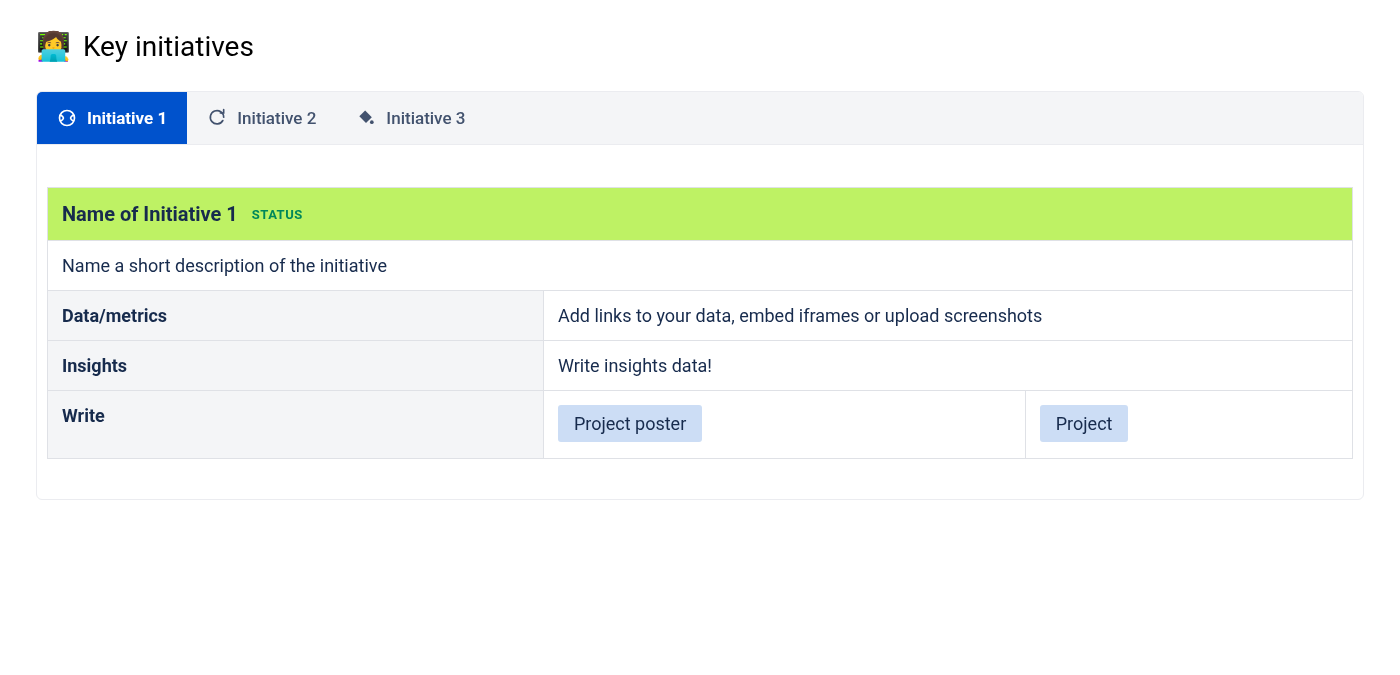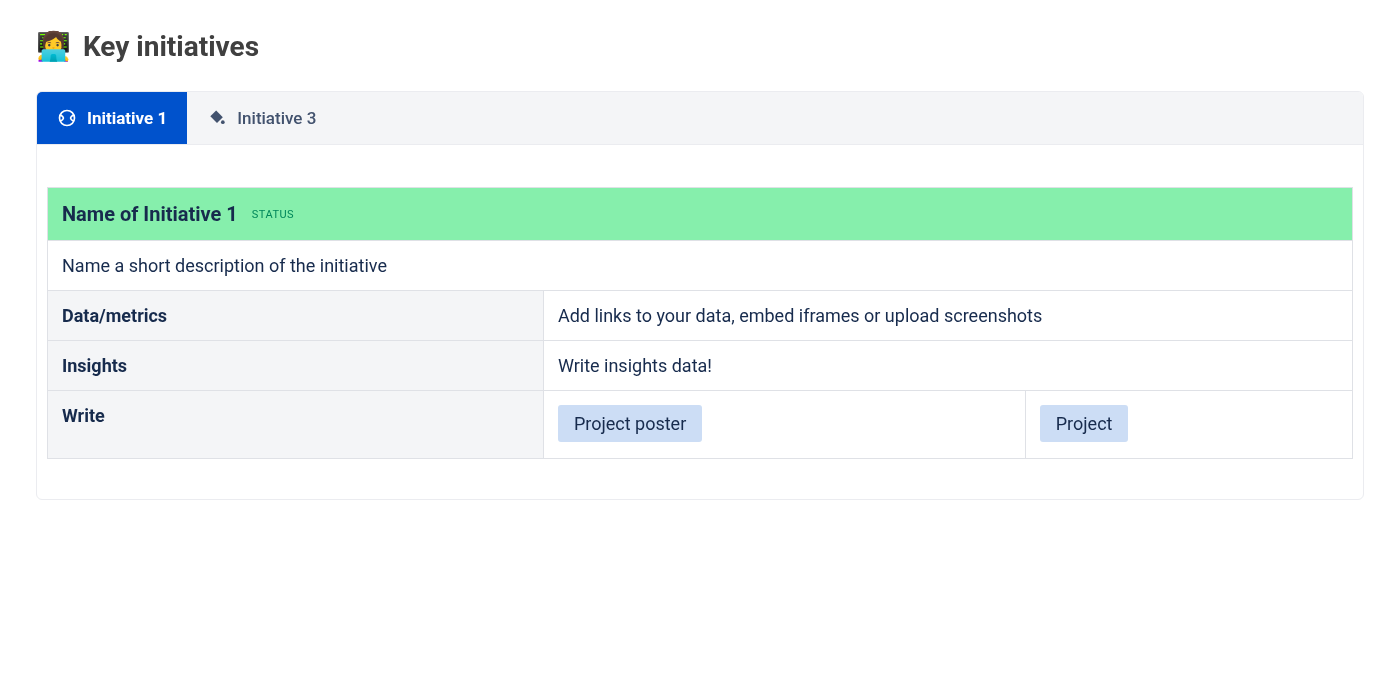"Key initiatives" .heading-title { color: #404040 -> #000000; font-weight: 700 -> 400 }
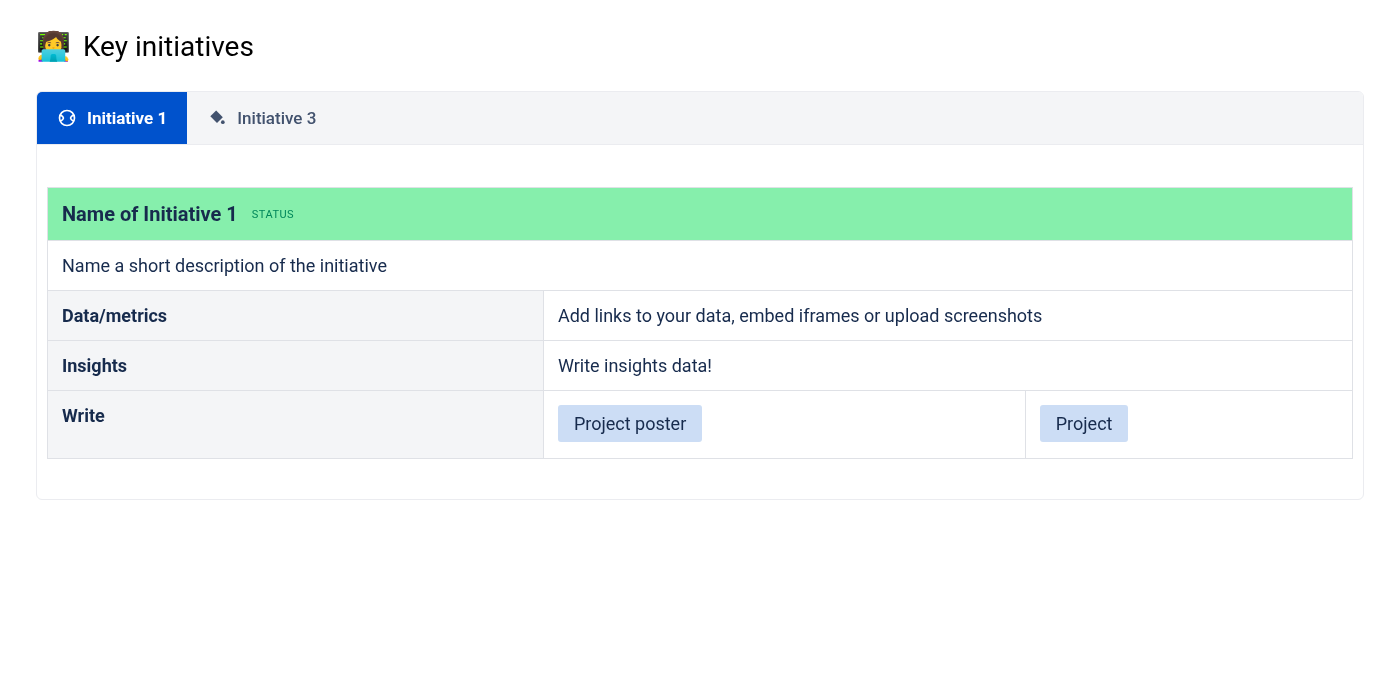"Initiative 2" button.tab { html: none -> <button> <span> <svg> <path></path> <path></path> </svg> </span> <span>Initiative 2</span> </button> }
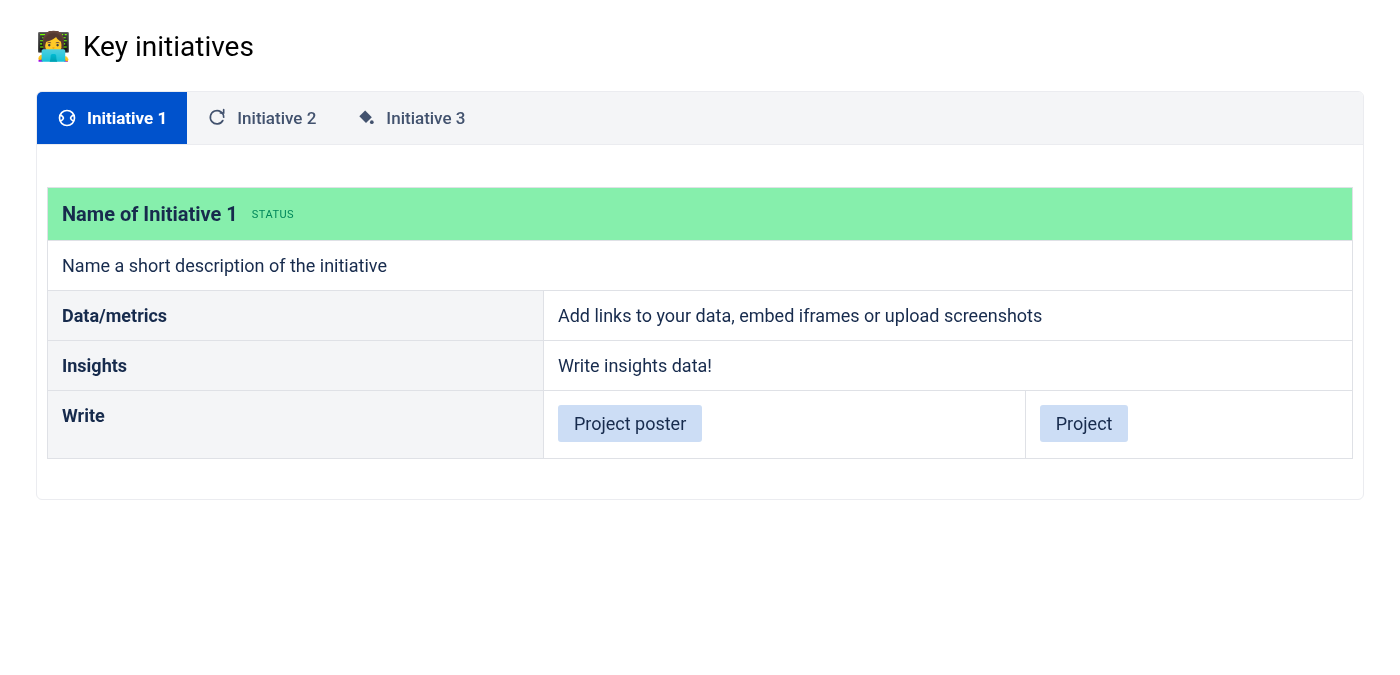"Name of Initiative 1" .title-row td { background: #86efac -> #bef264 }
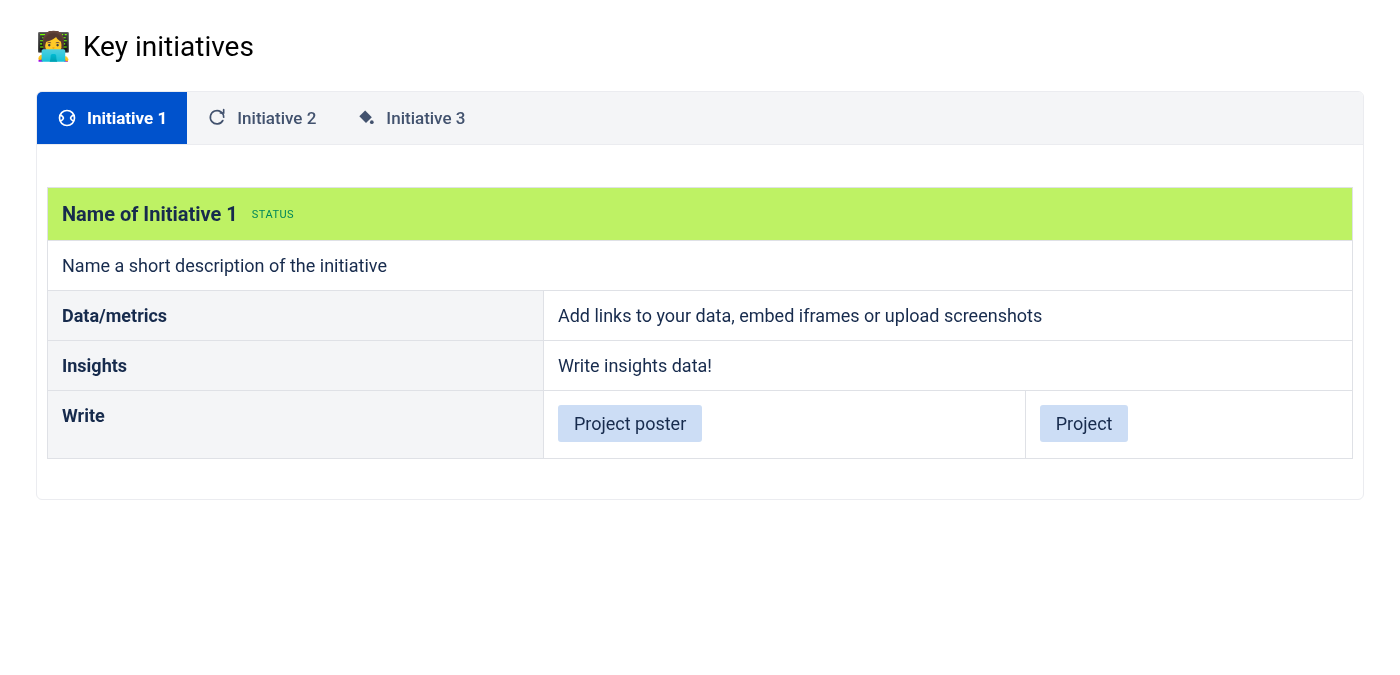"STATUS" .status-badge { font-size: 11px -> 13px; font-weight: 400 -> 700 }
